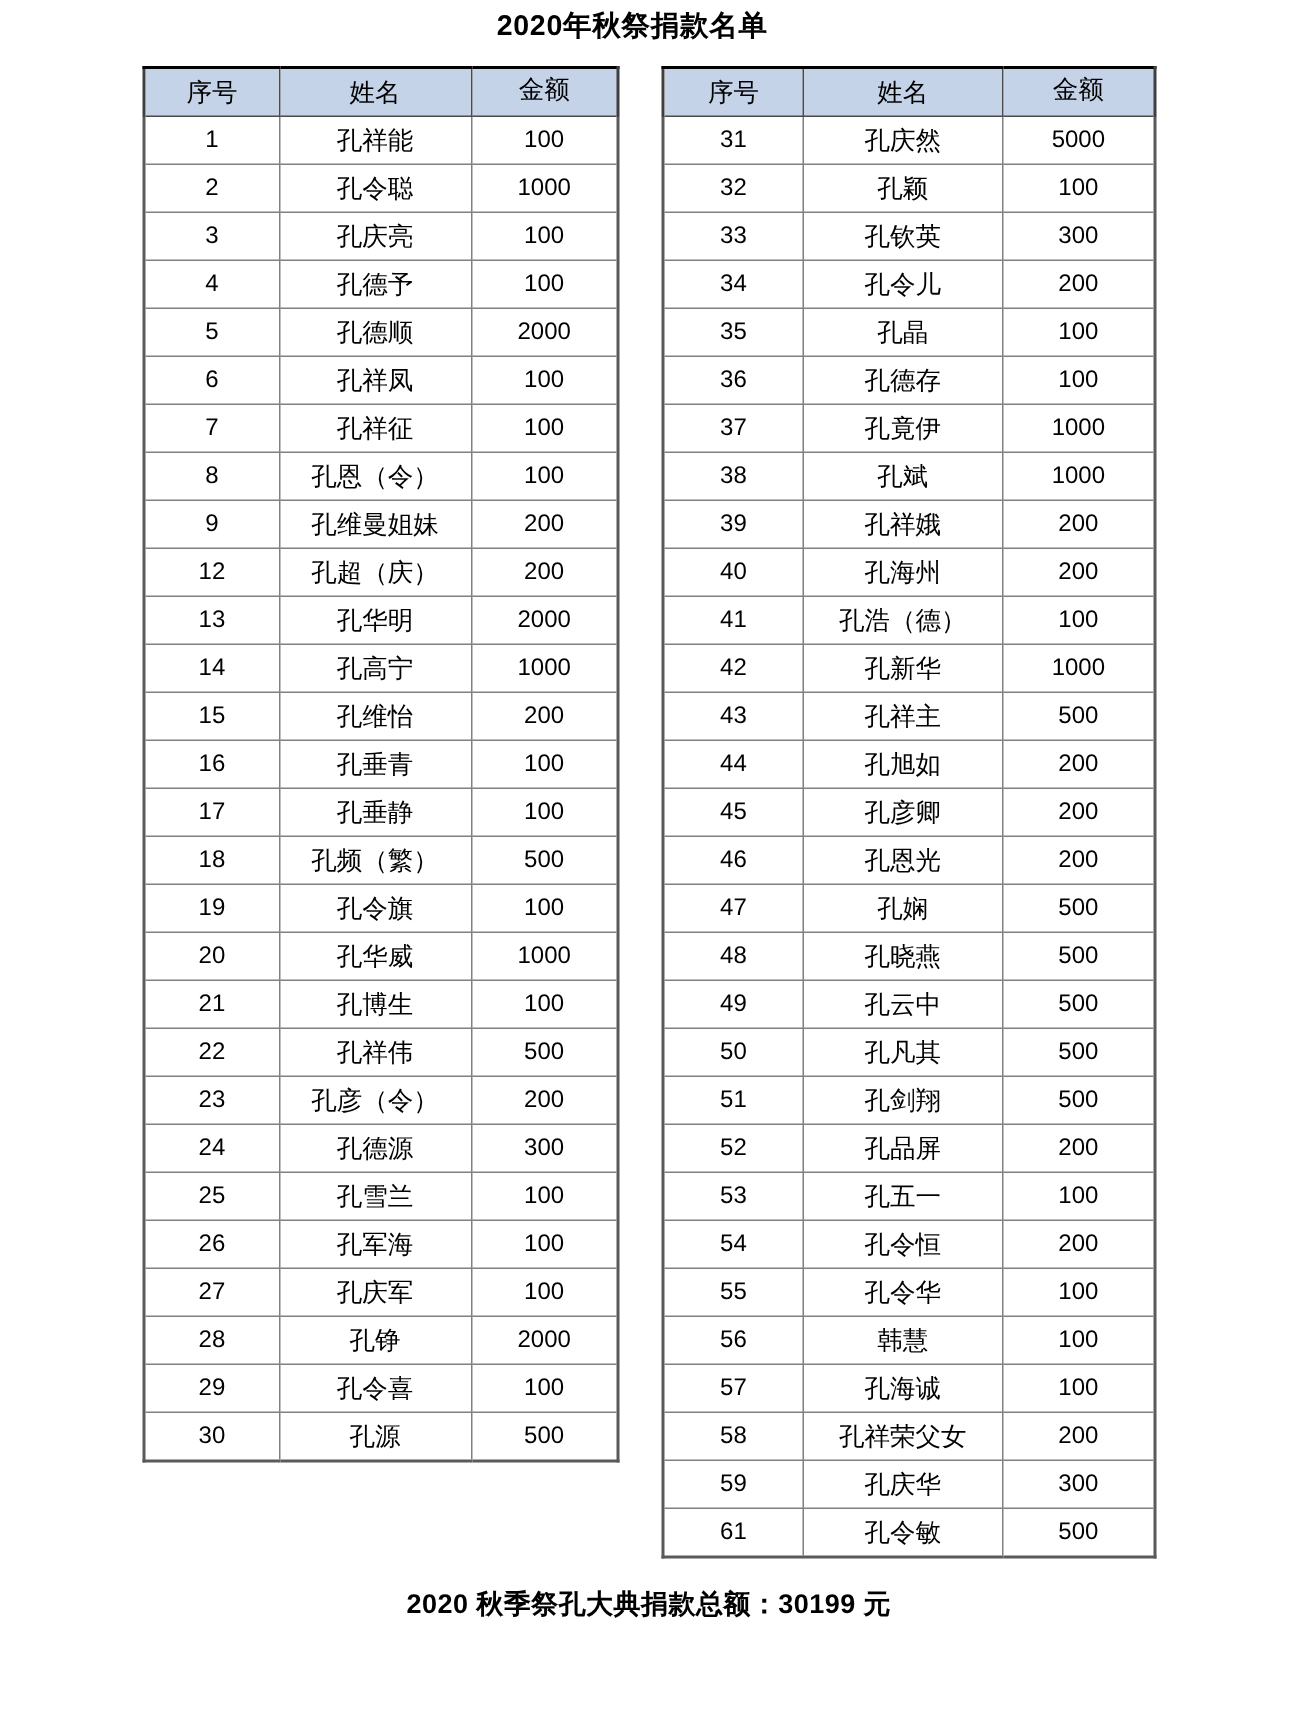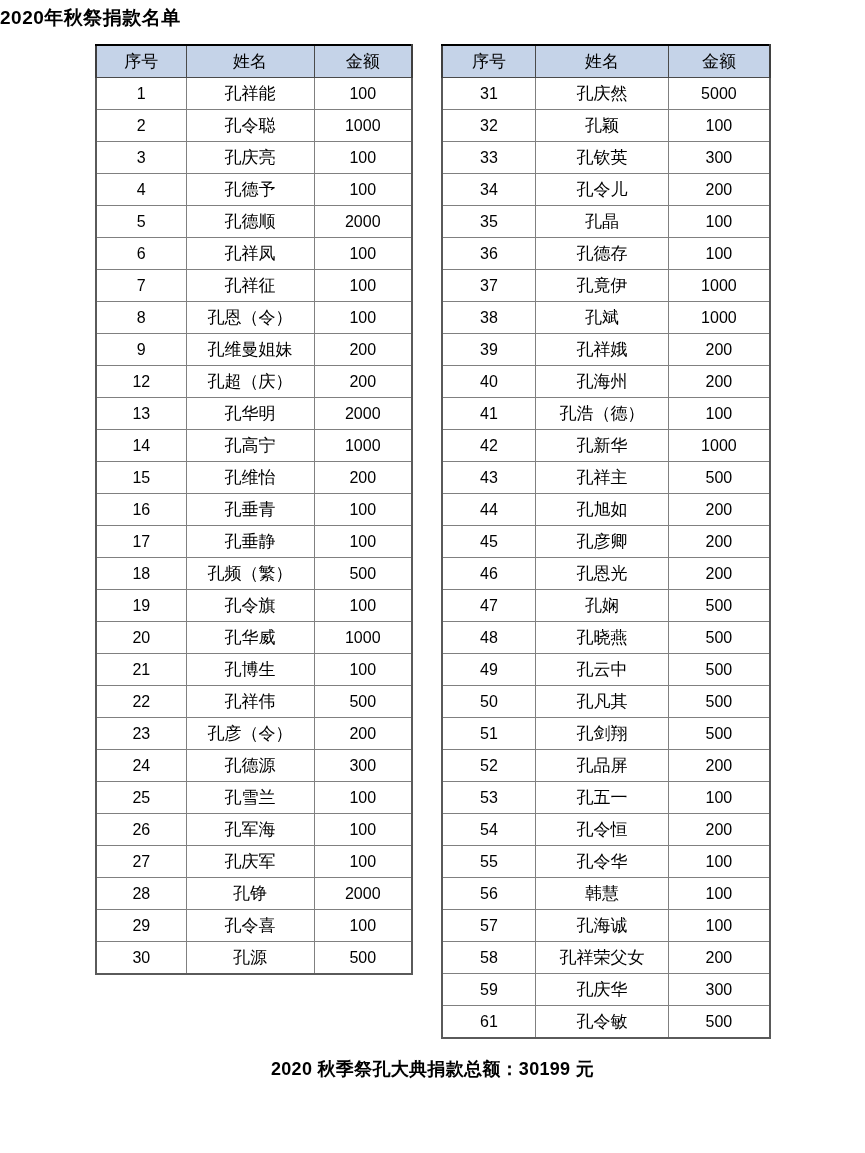"2020年秋祭捐款名单" .page-title { text-align: none -> center }
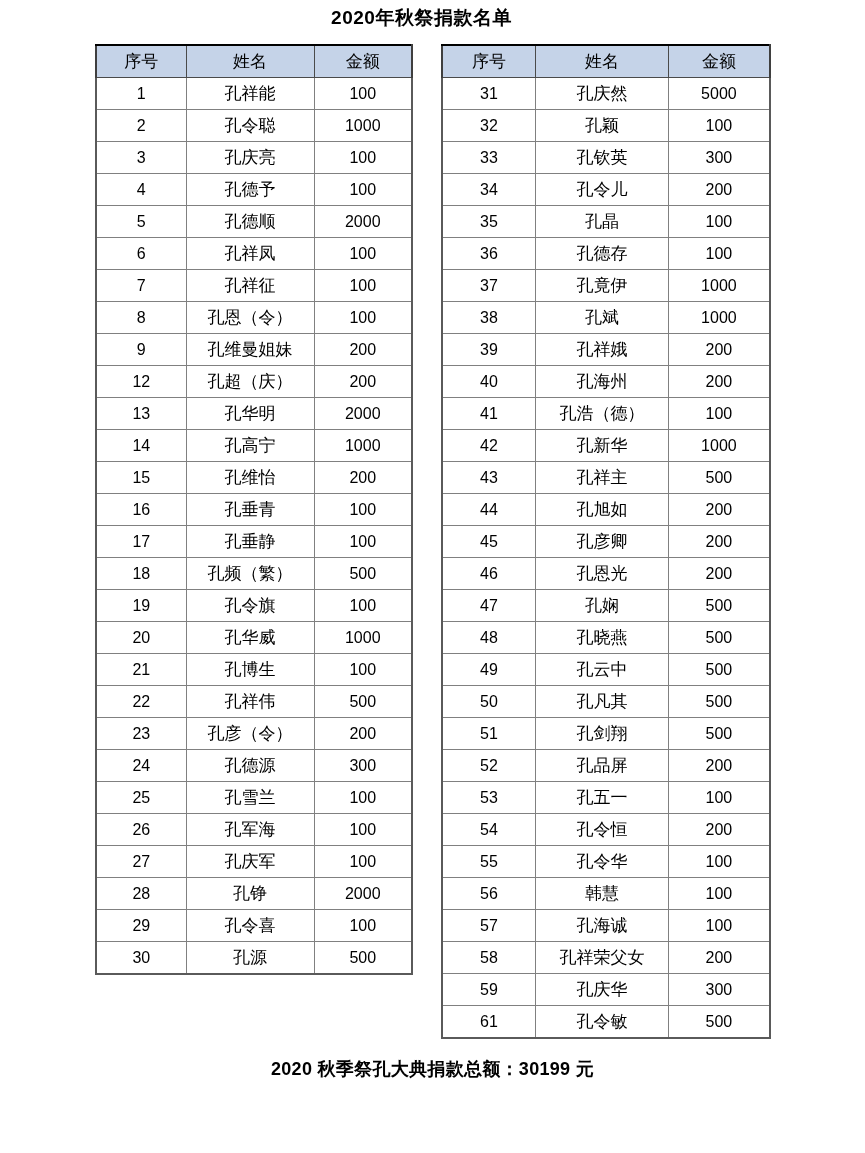"金额" .don-table thead th:last-child { font-family: none -> Liberation Mono, monospace }
